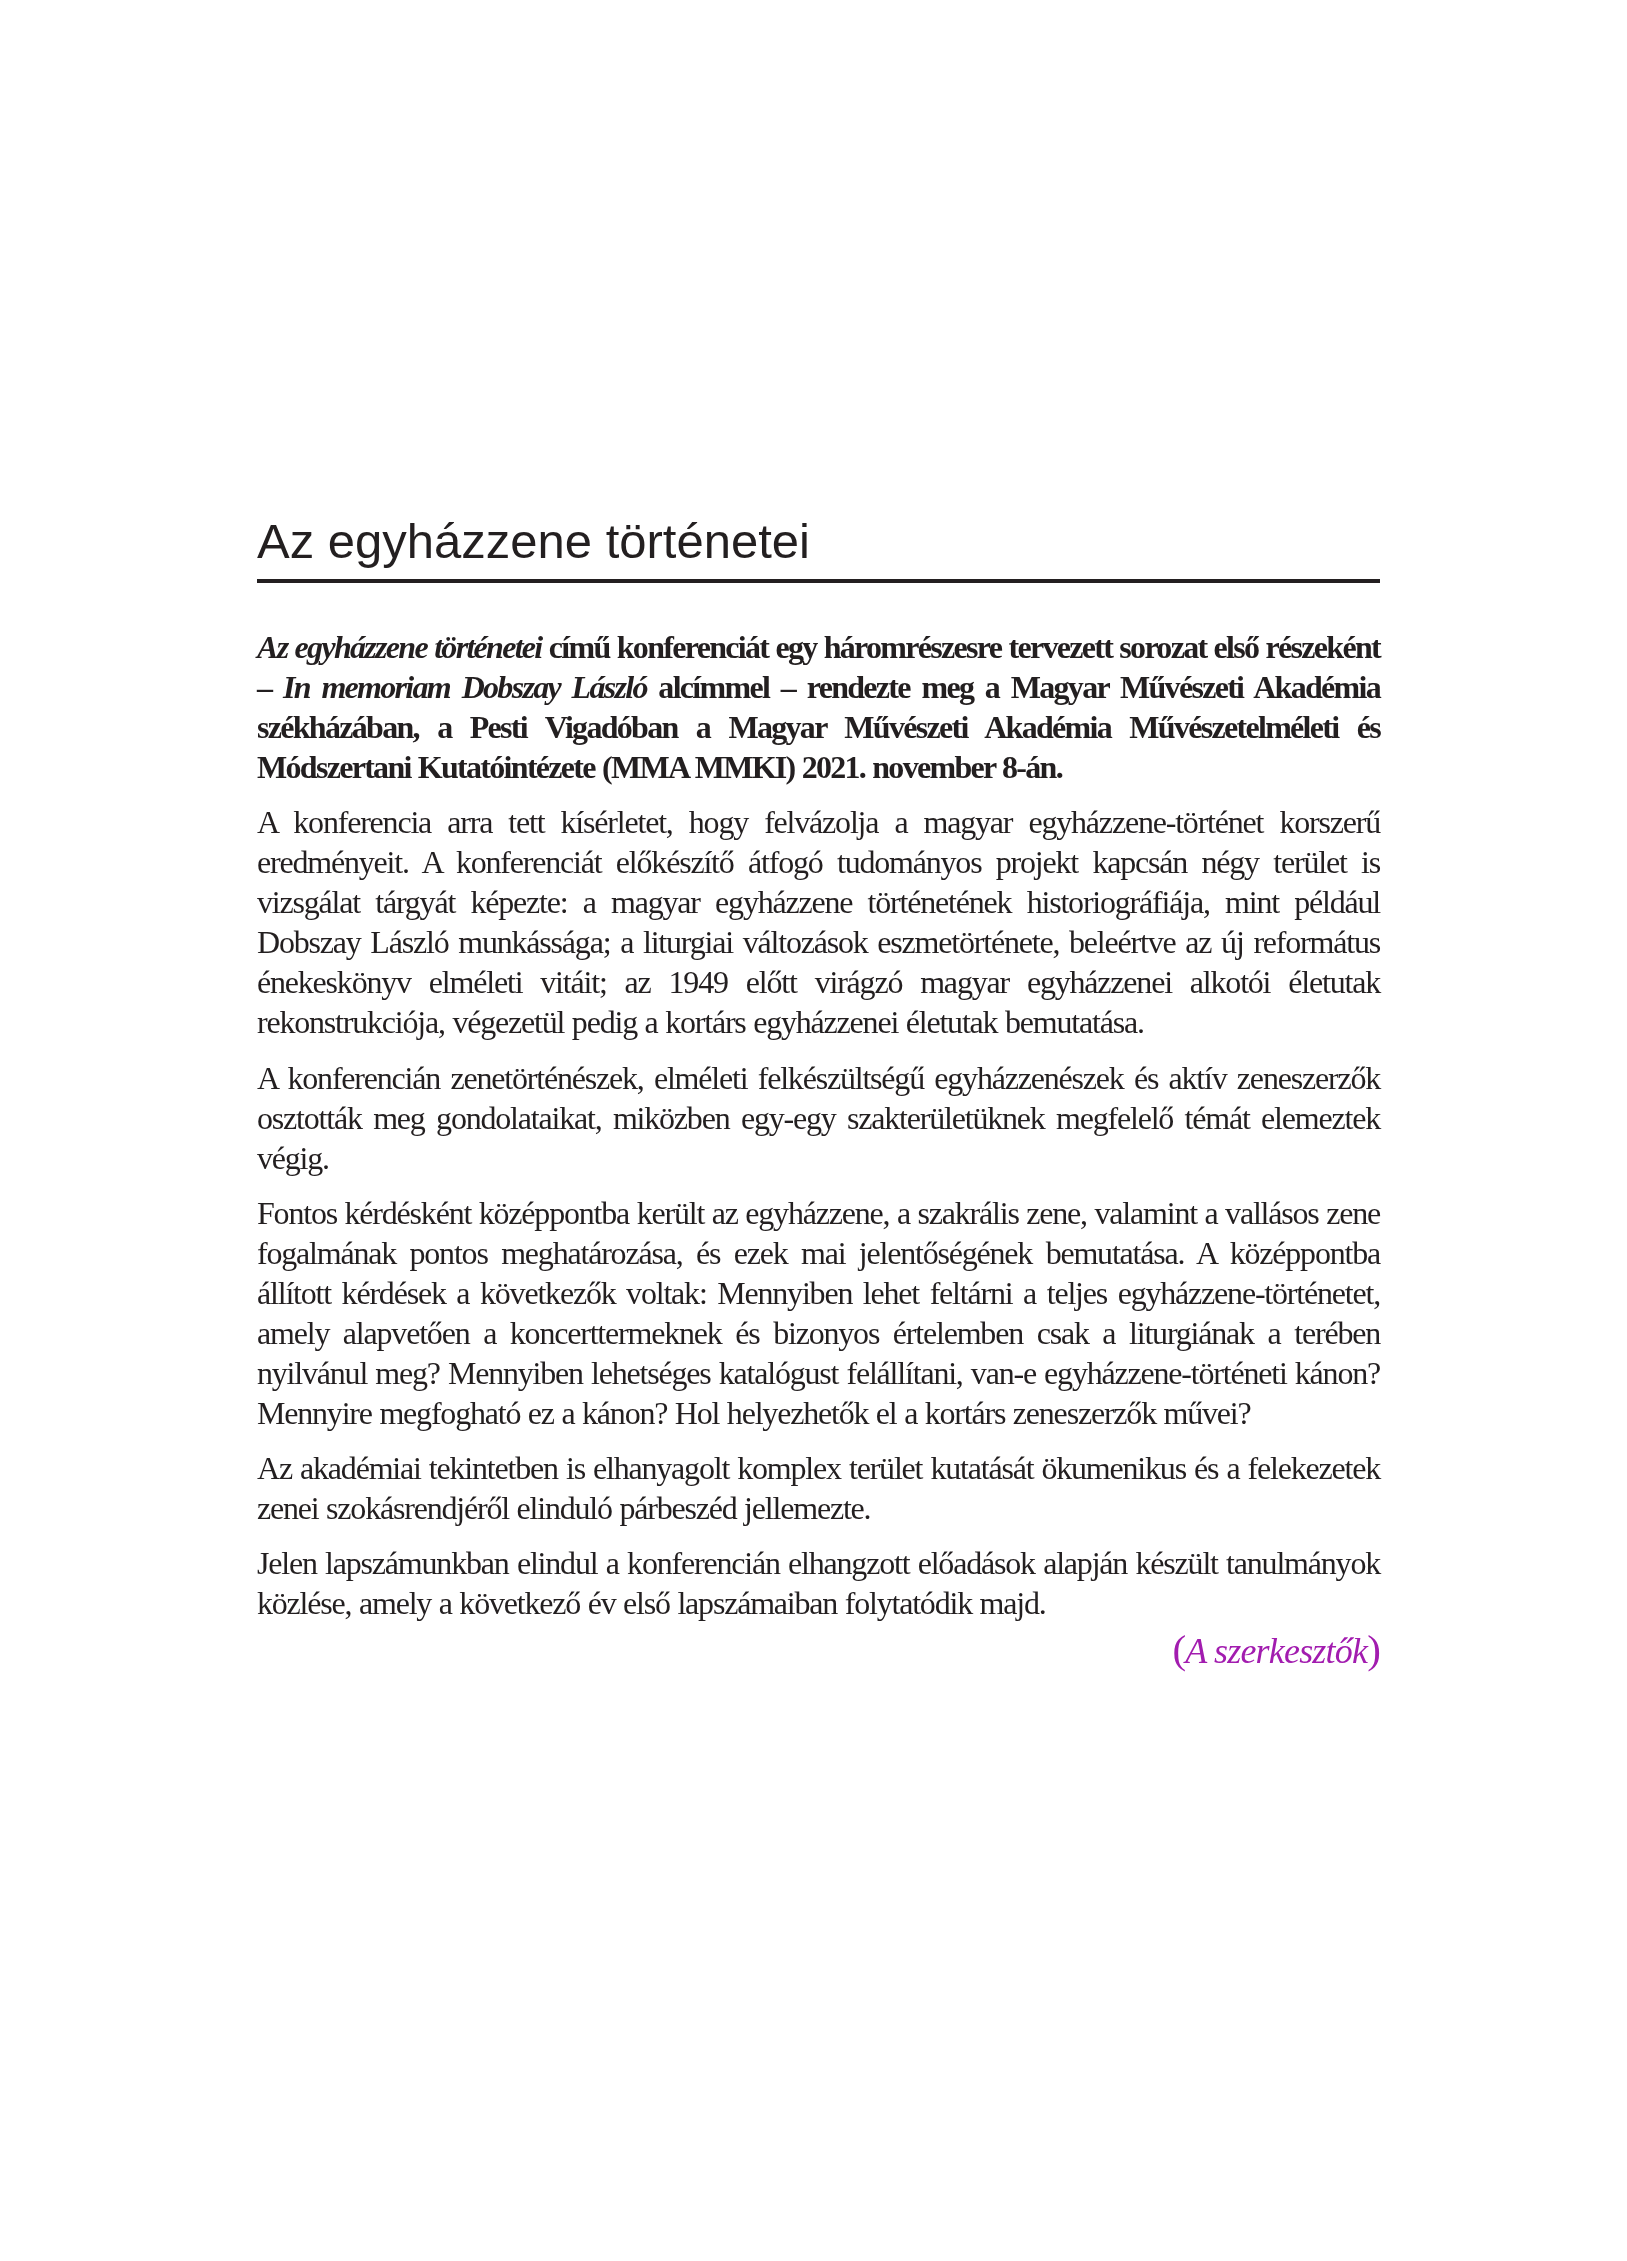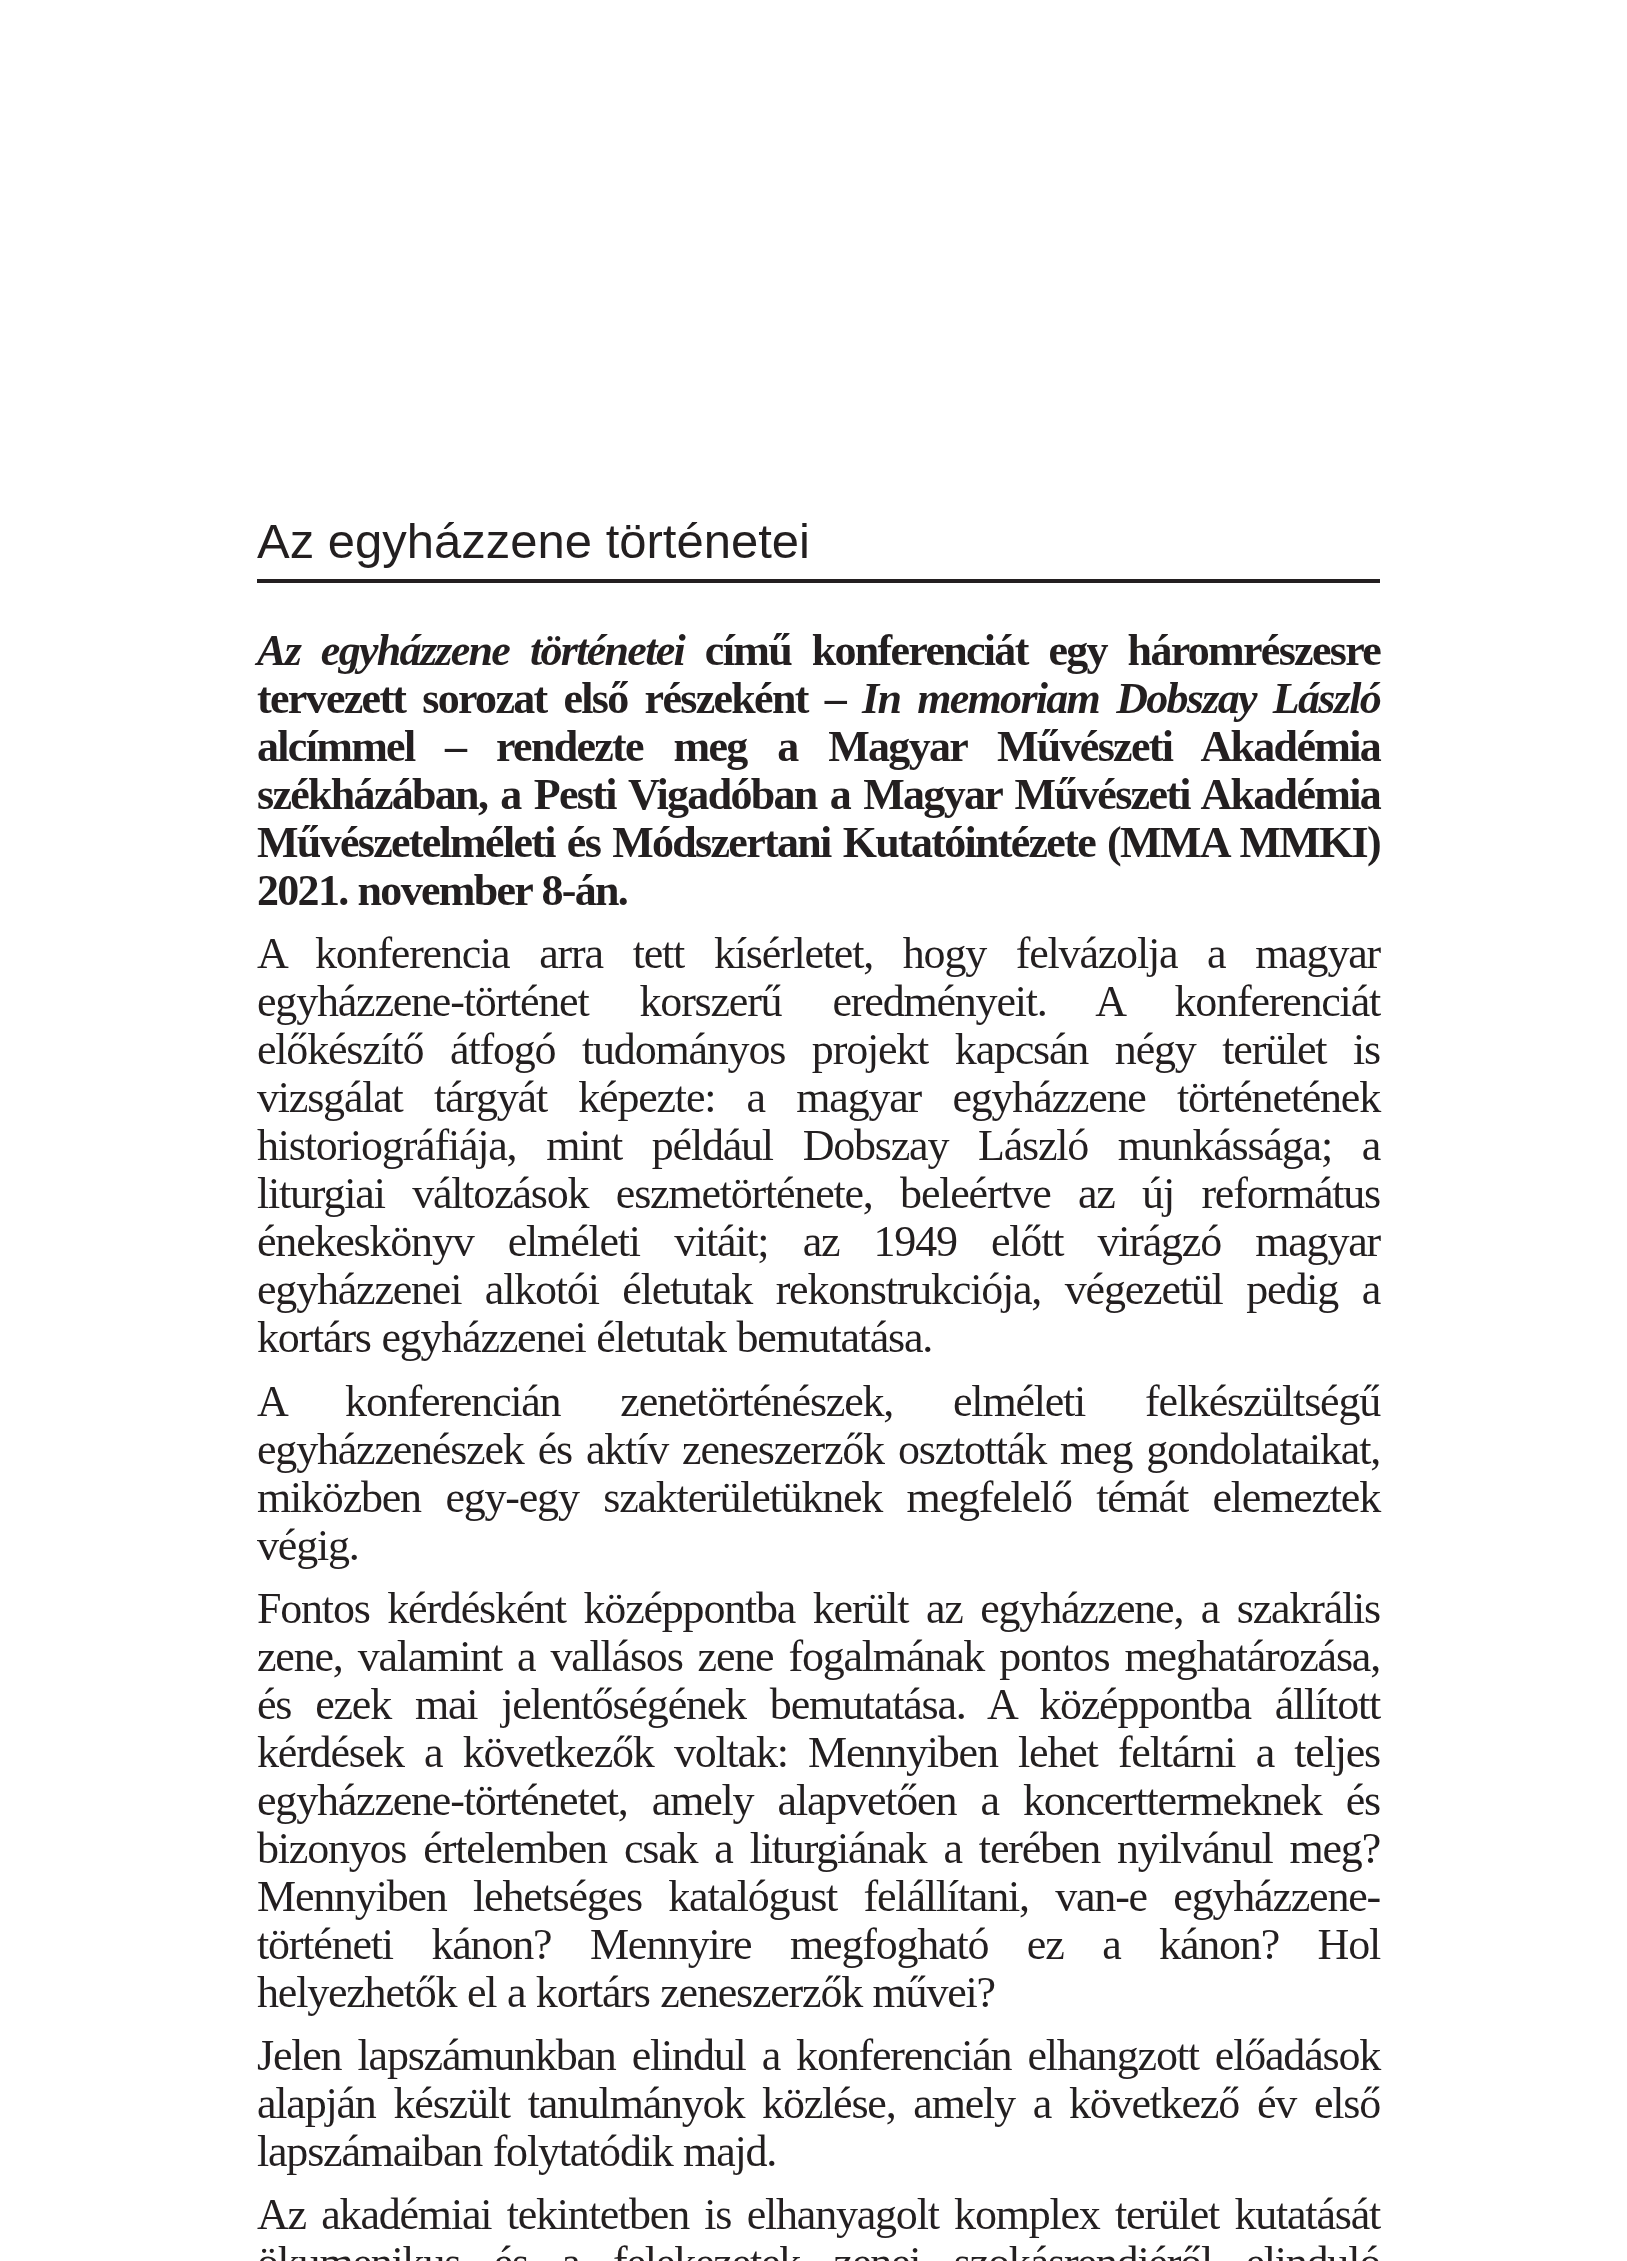"Az egyházzene történetei című" .para { font-size: 44px -> 32px; line-height: 48px -> 40px }
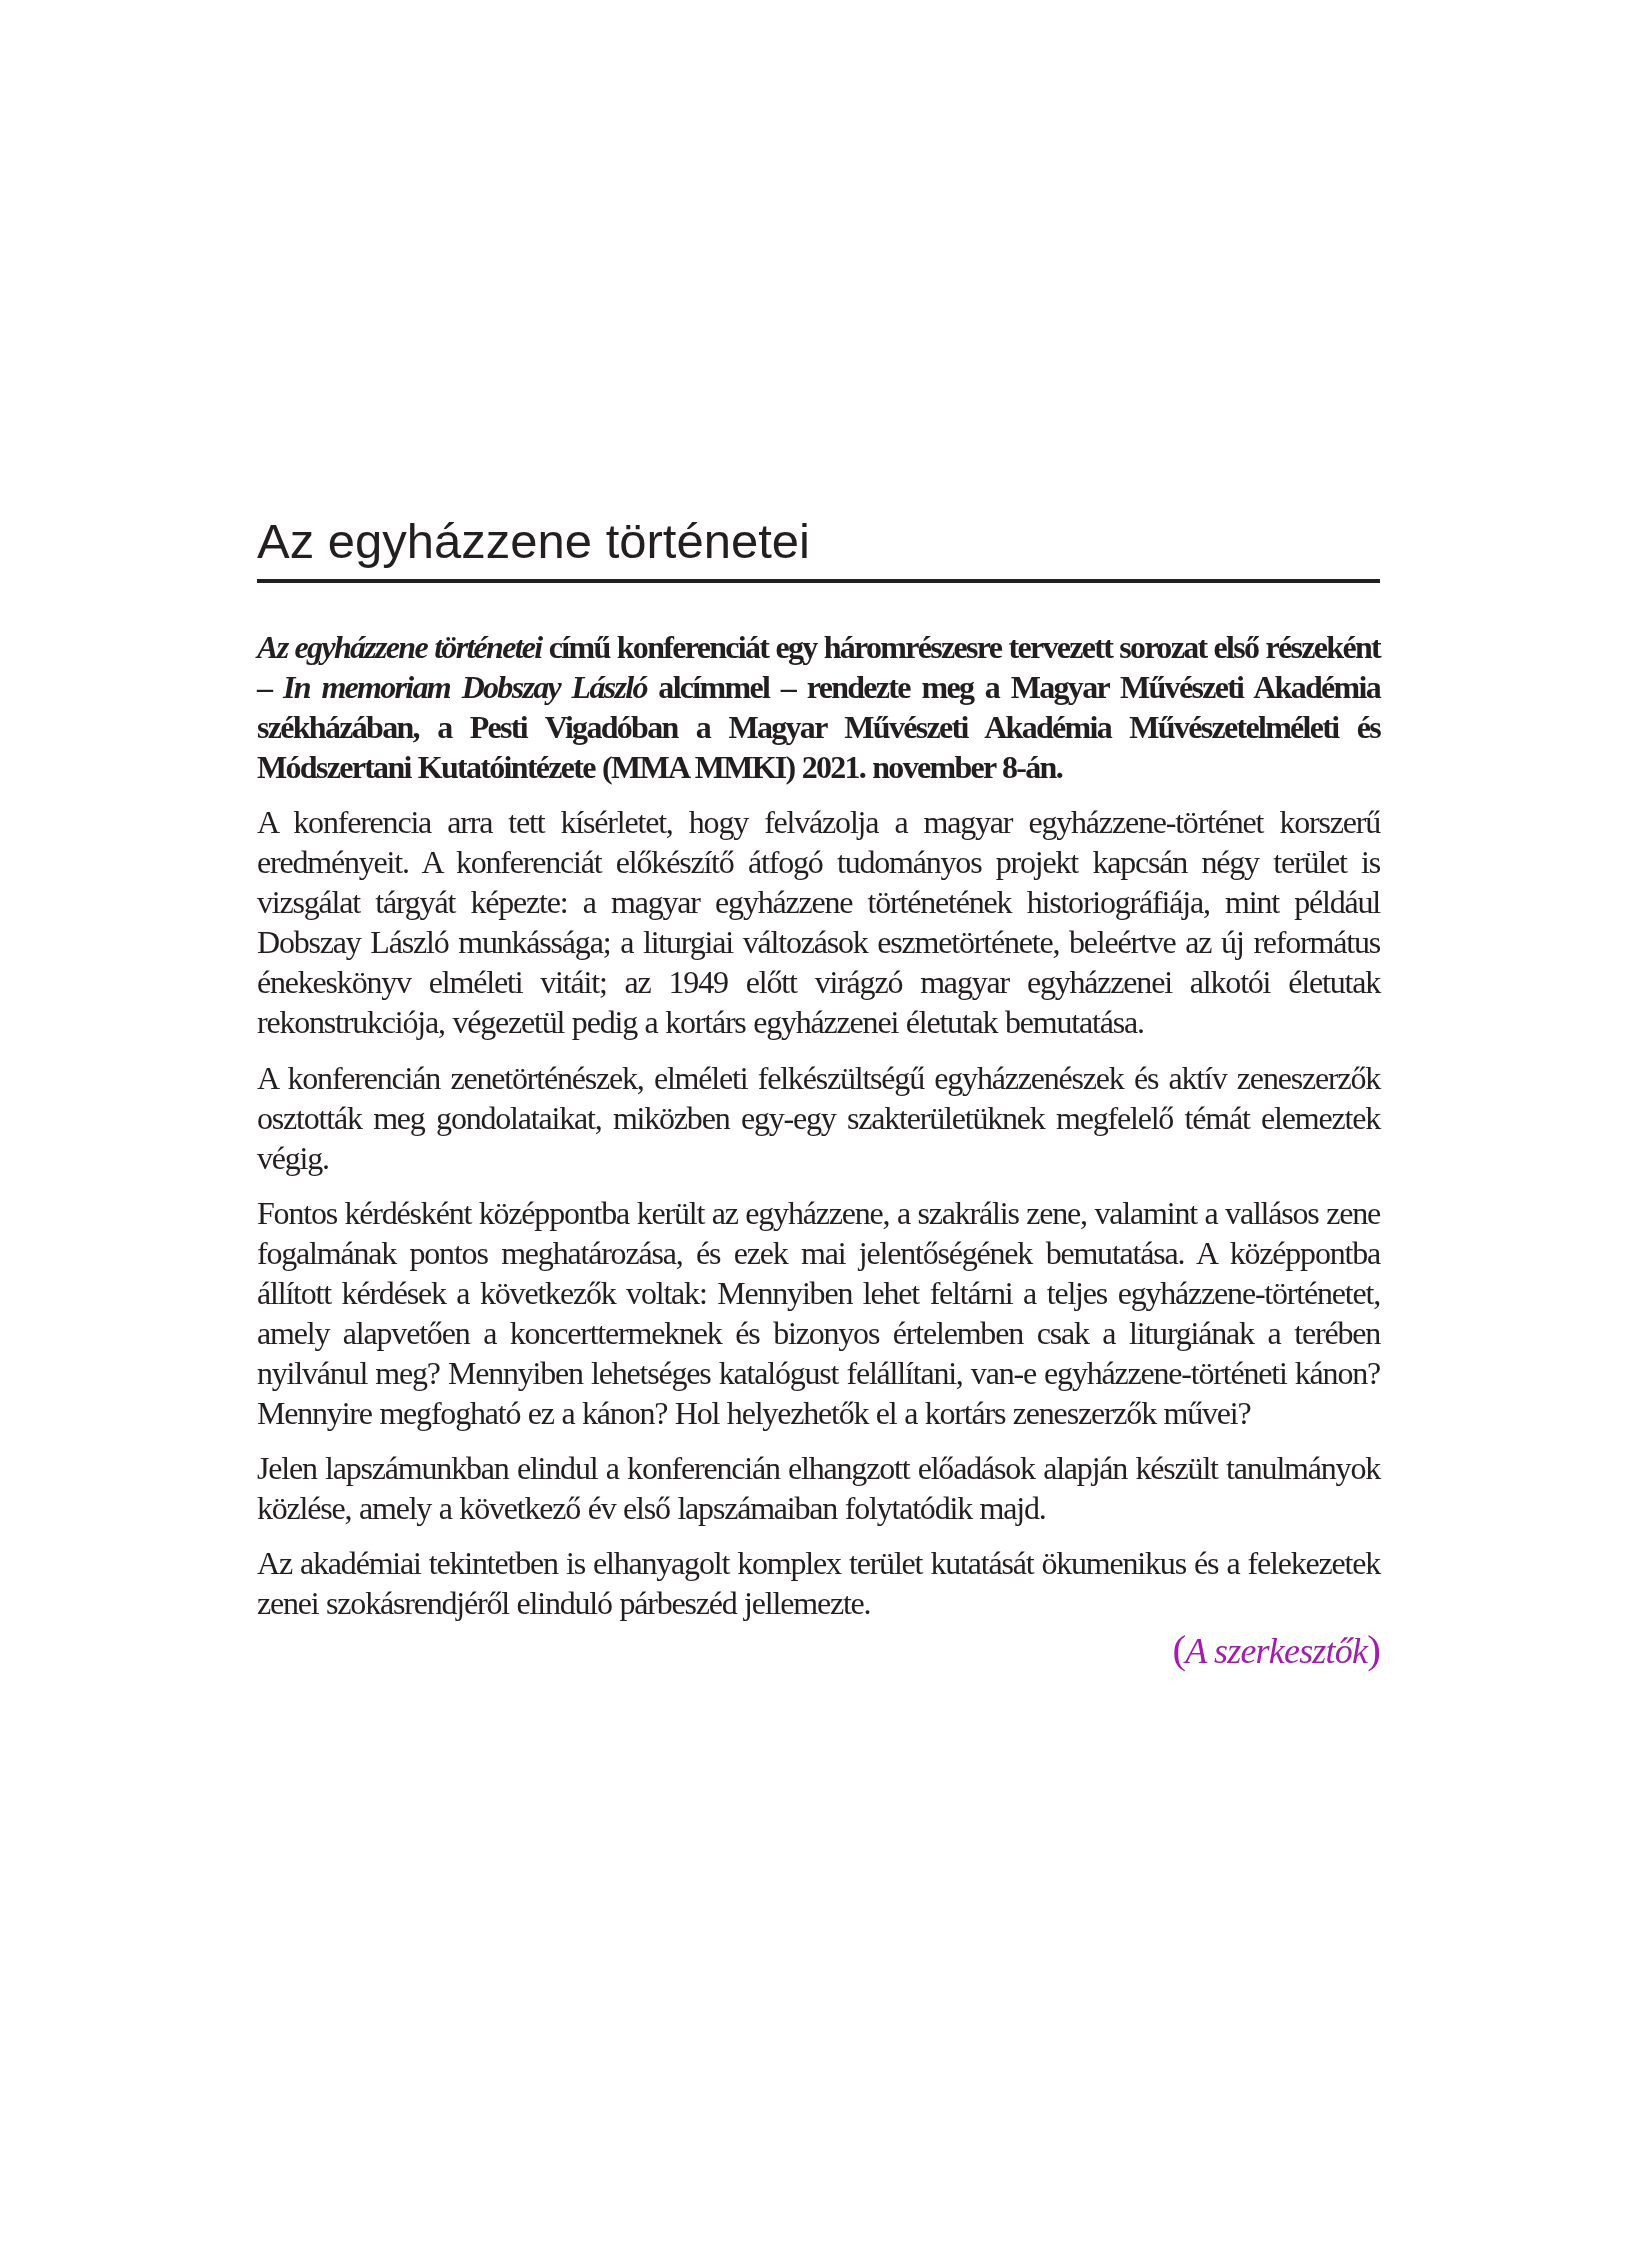"Jelen lapszámunkban elindul a" p.para { order: before "Az akadémiai tekintetben is elhanyagolt" -> after "Az akadémiai tekintetben is elhanyagolt" }
